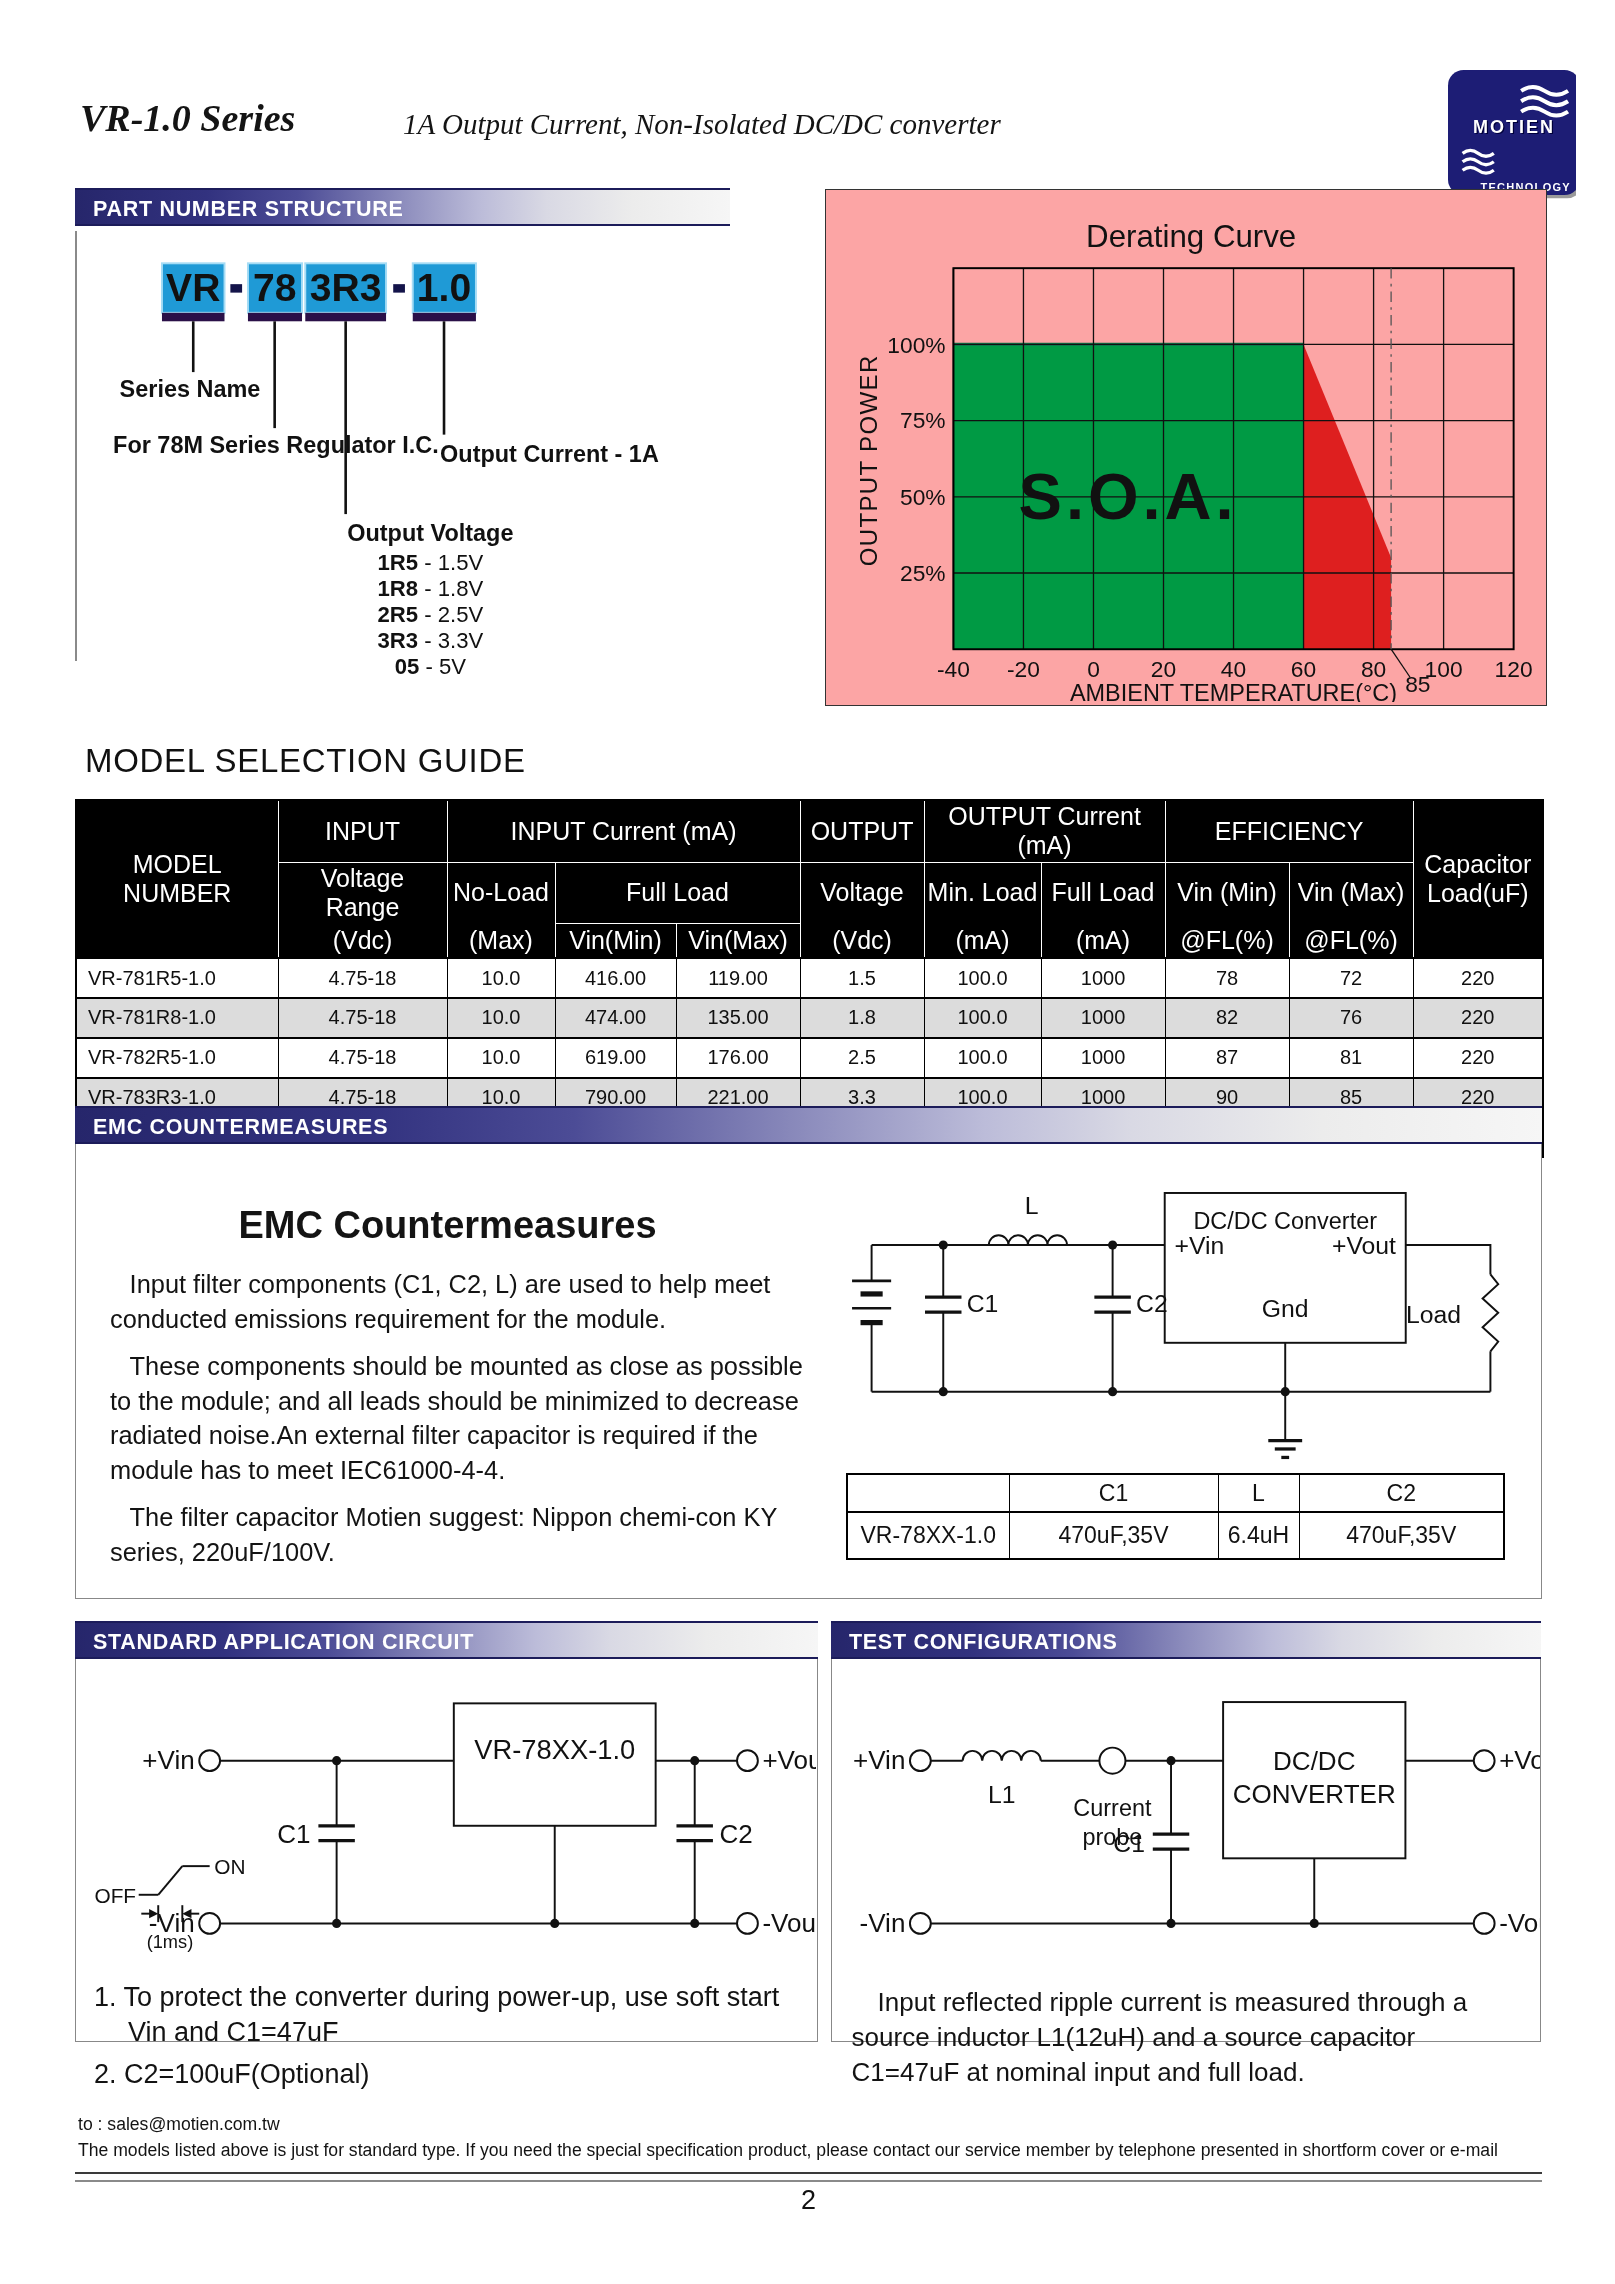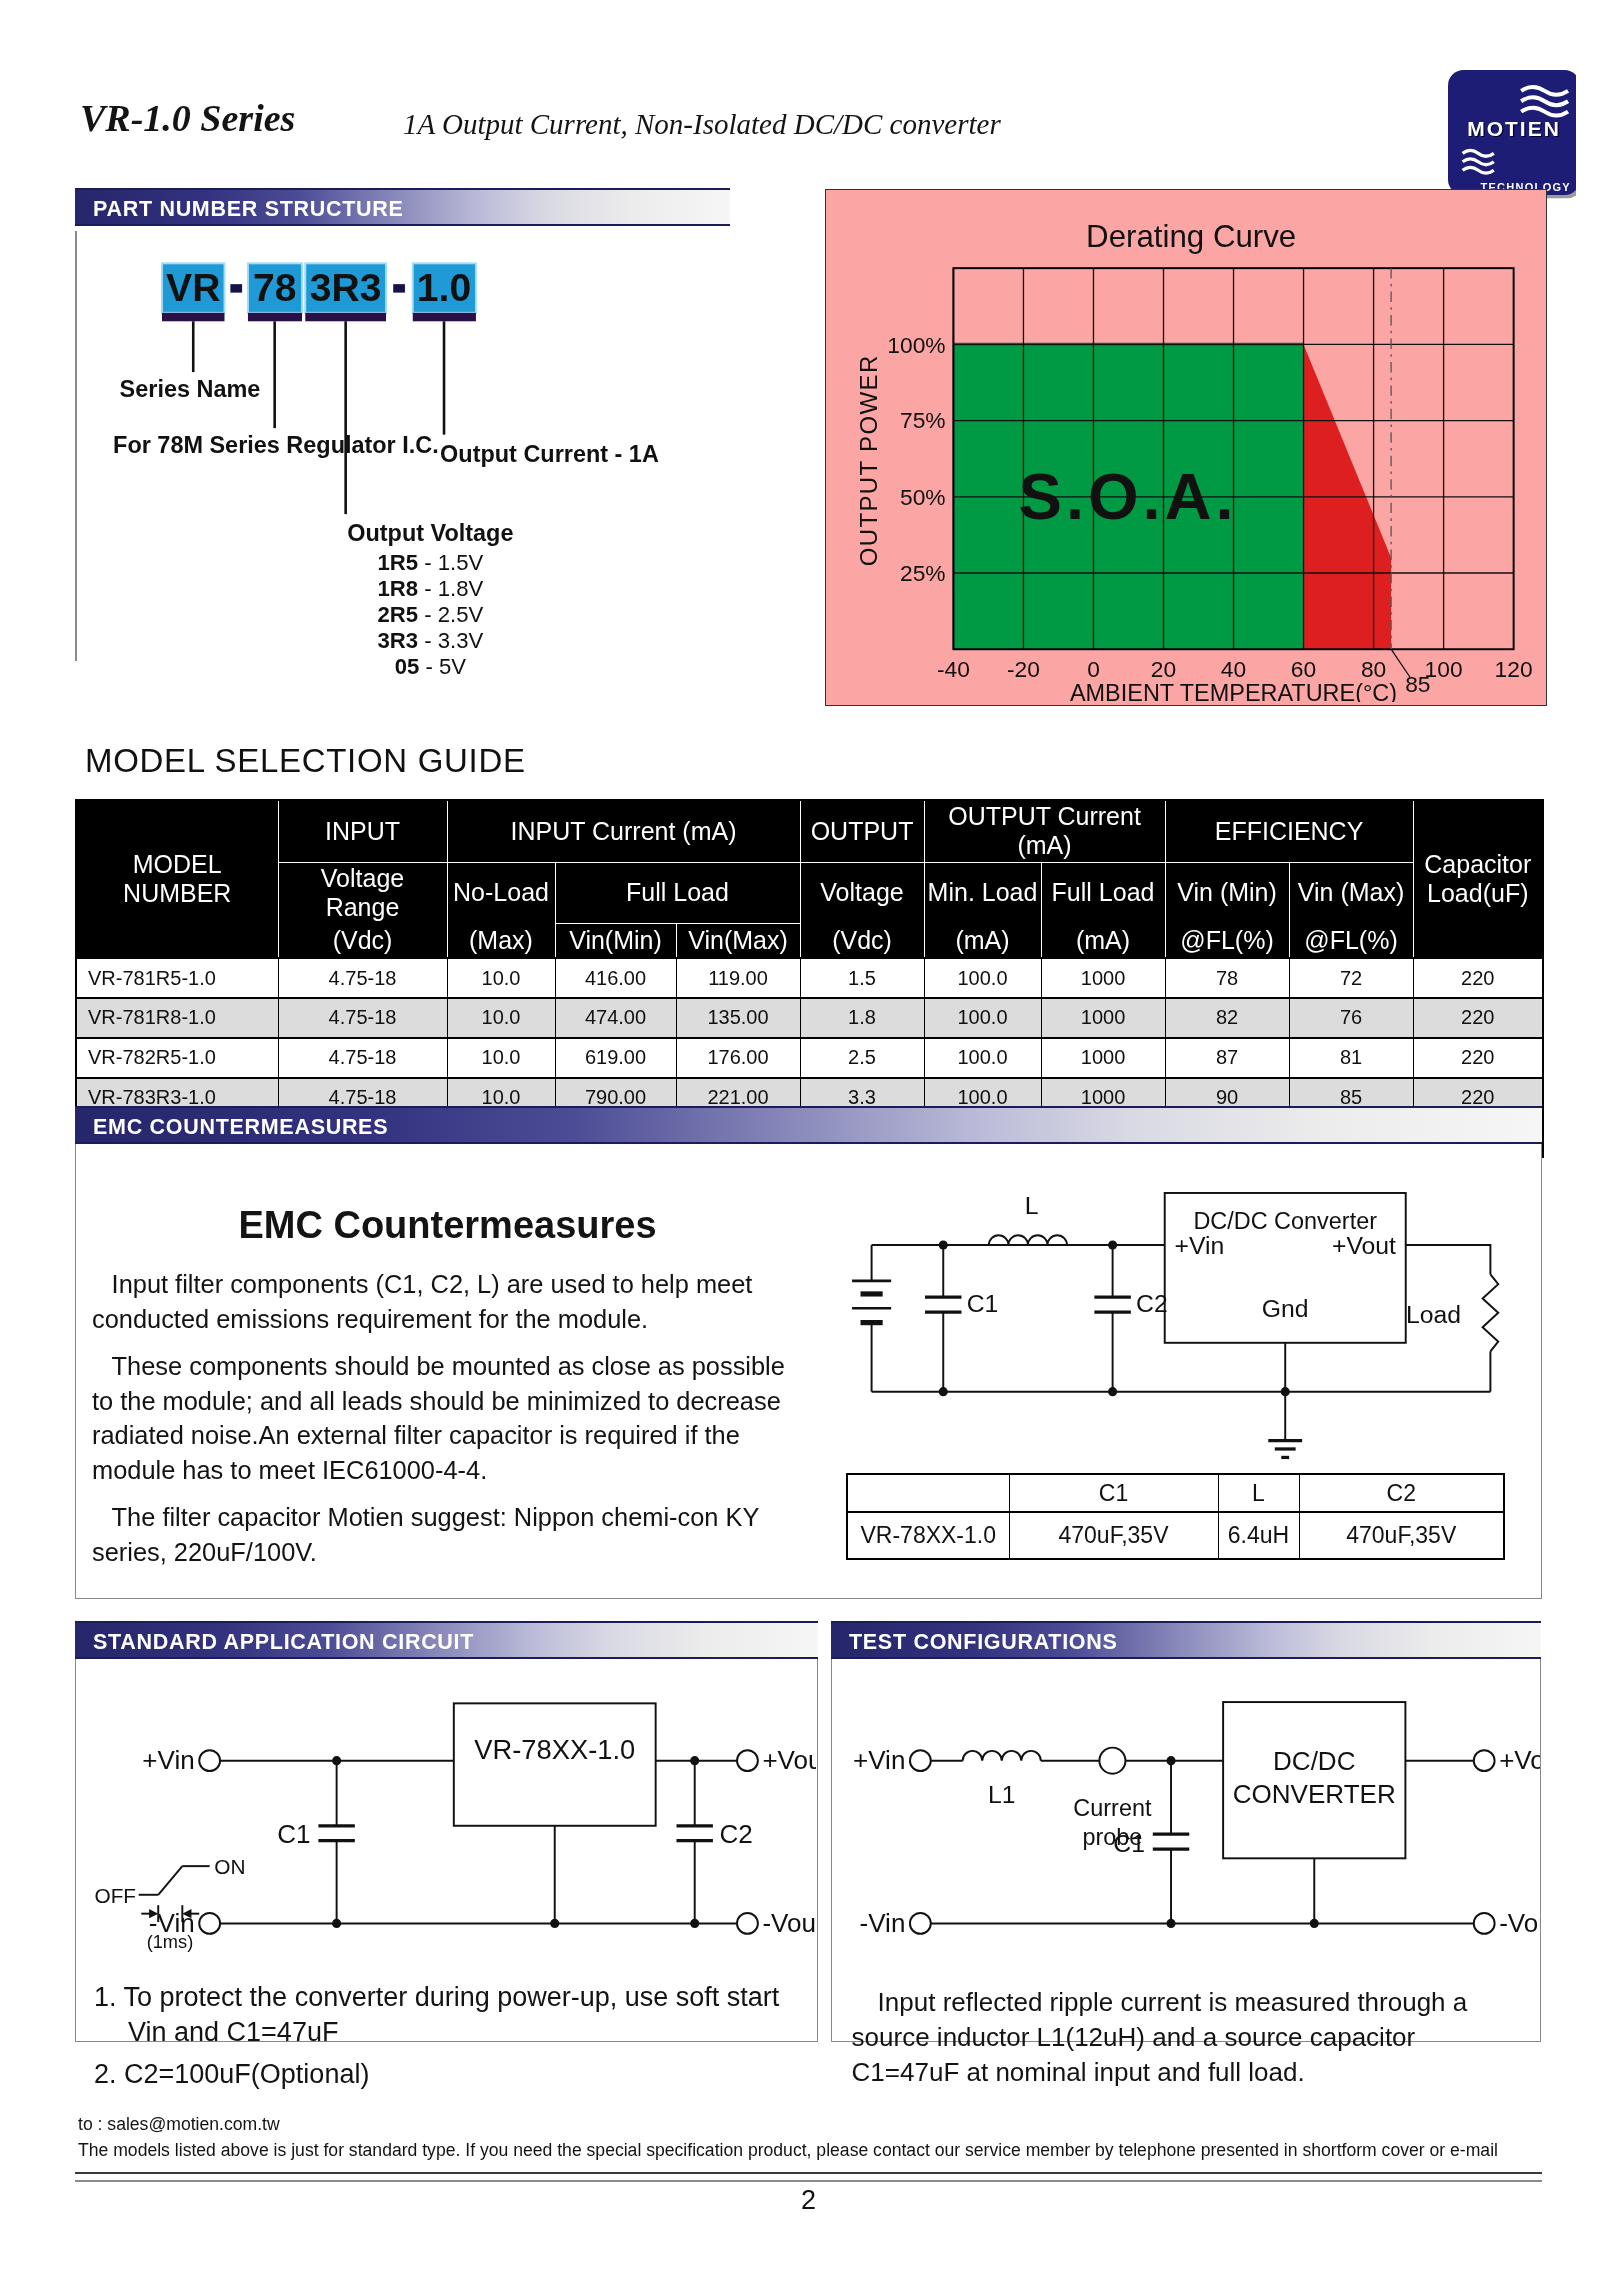"MOTIEN" .logo-name { font-size: 21px -> 18px }
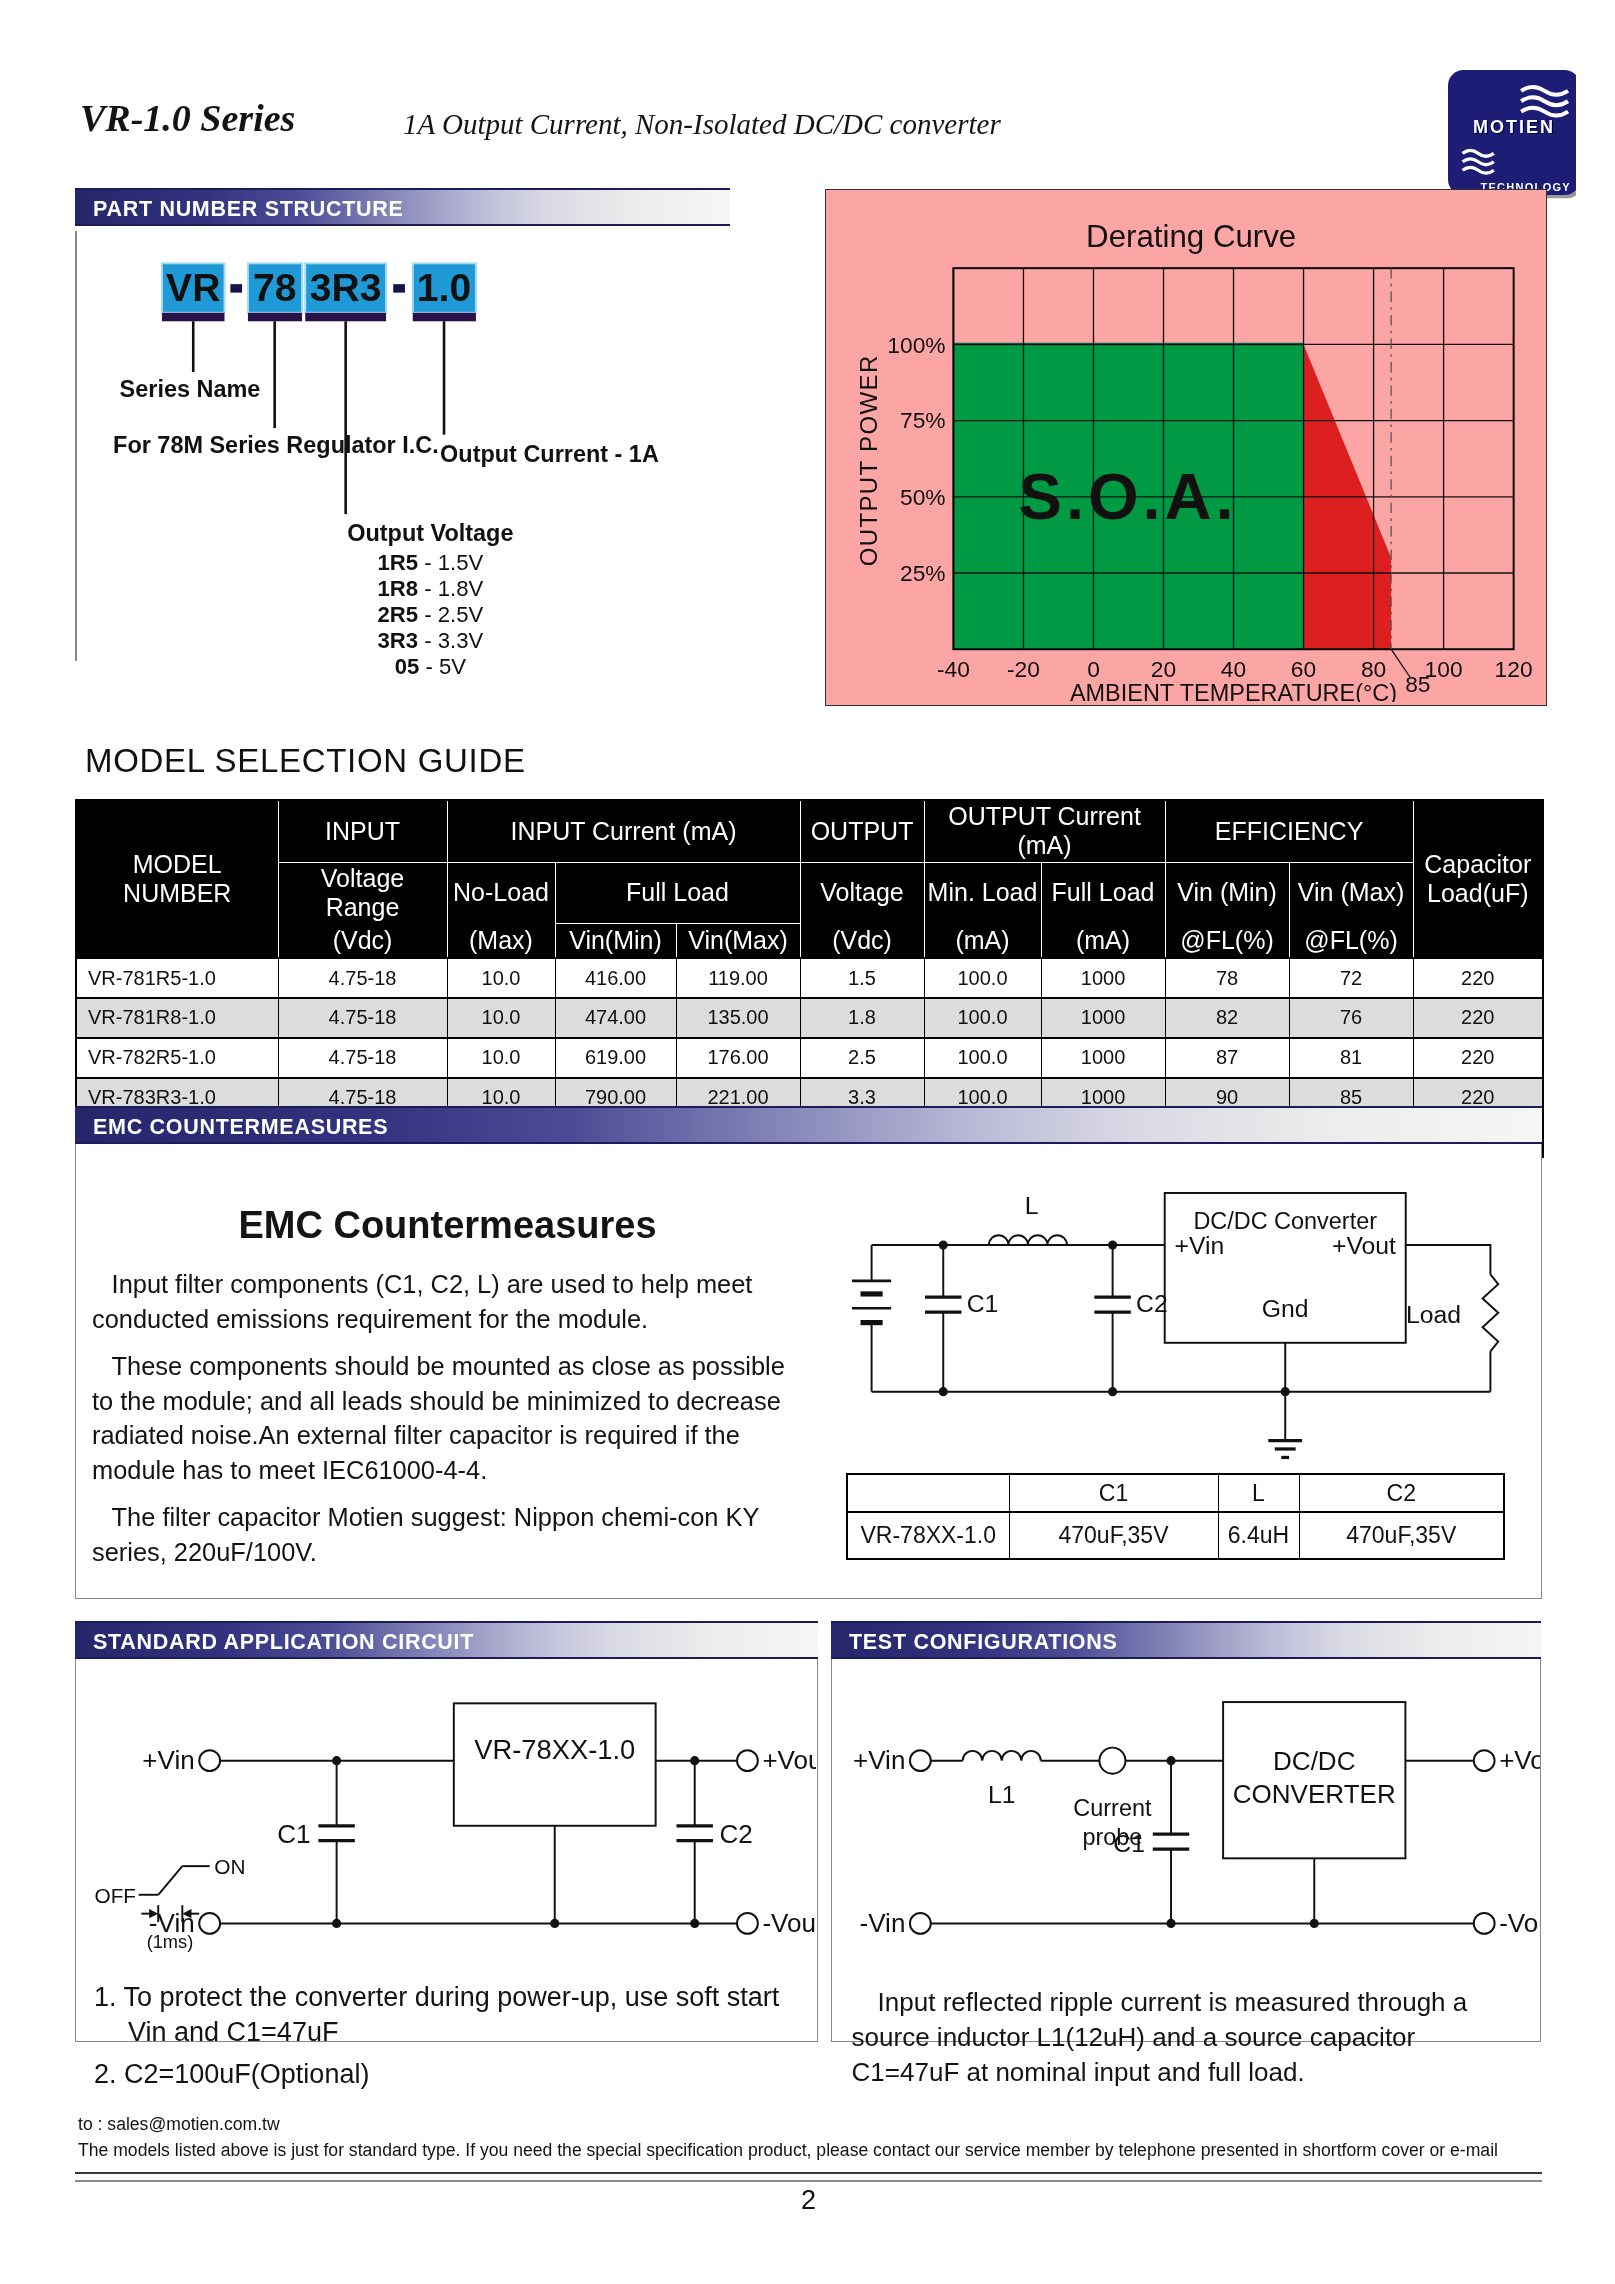"Input filter components (C1, C2," .emc-body { left: 16px -> 34px }
